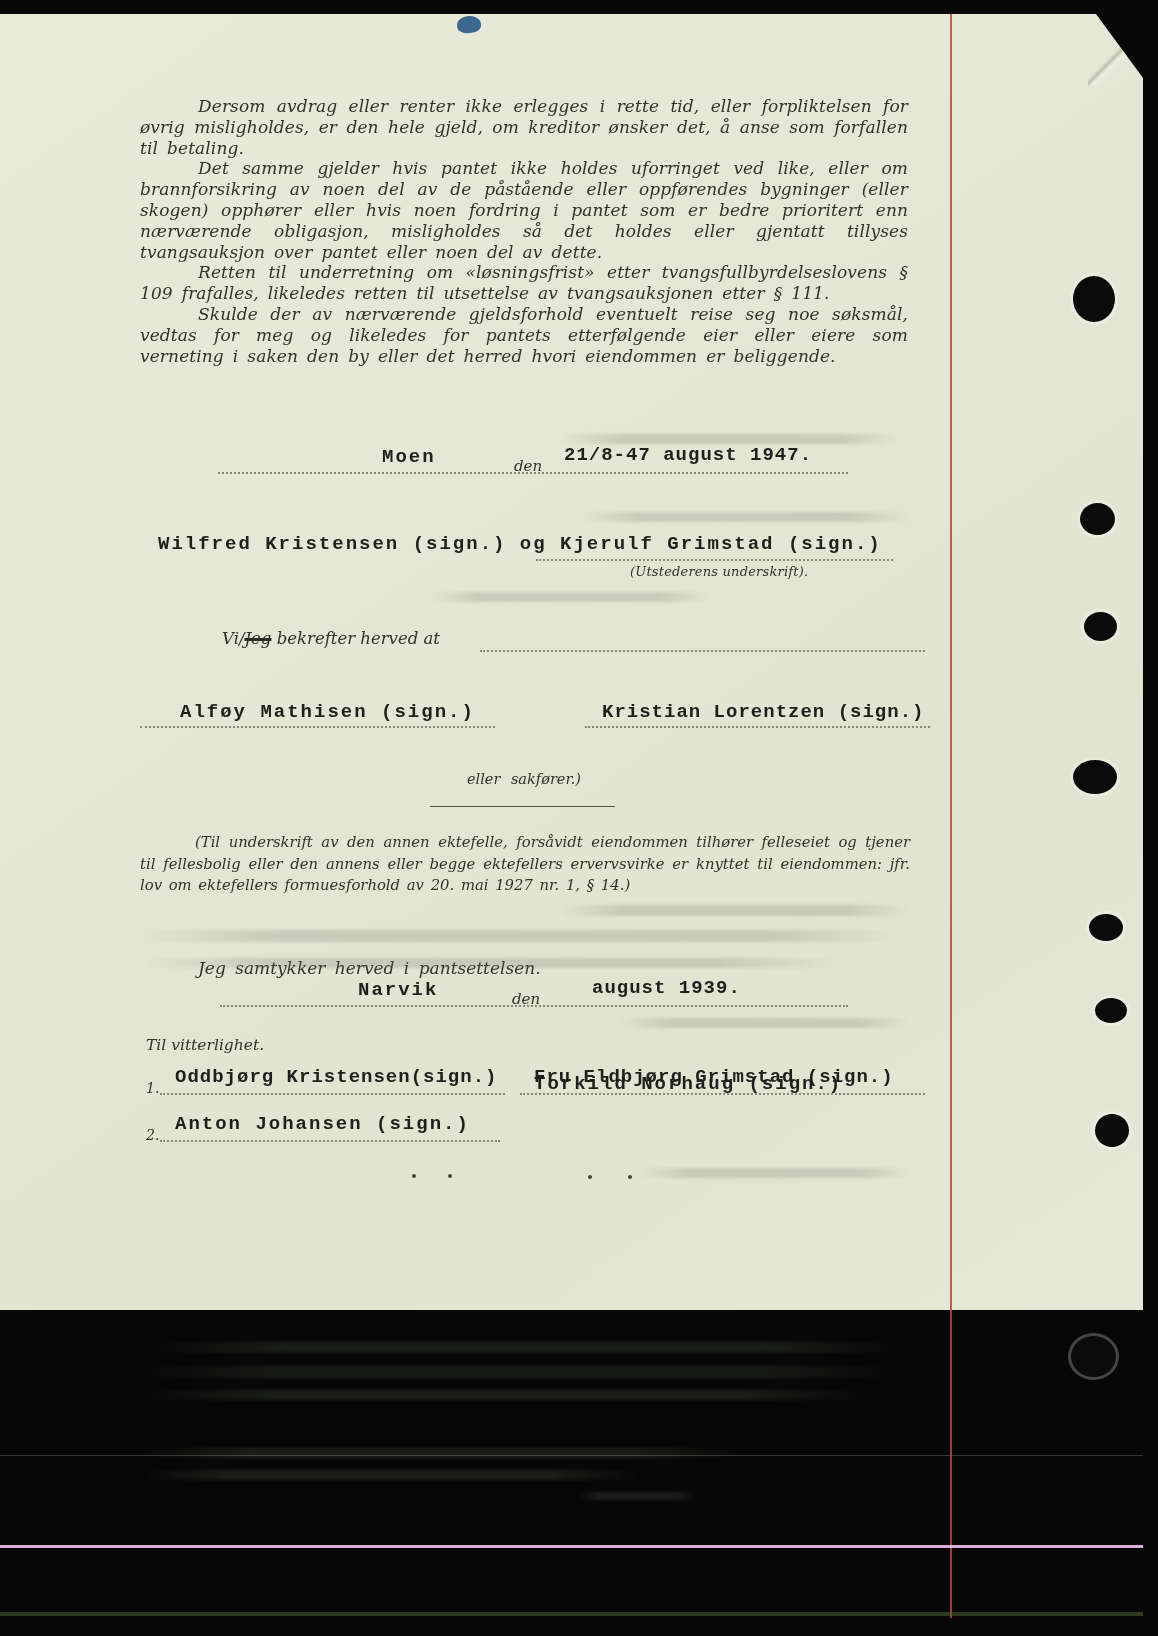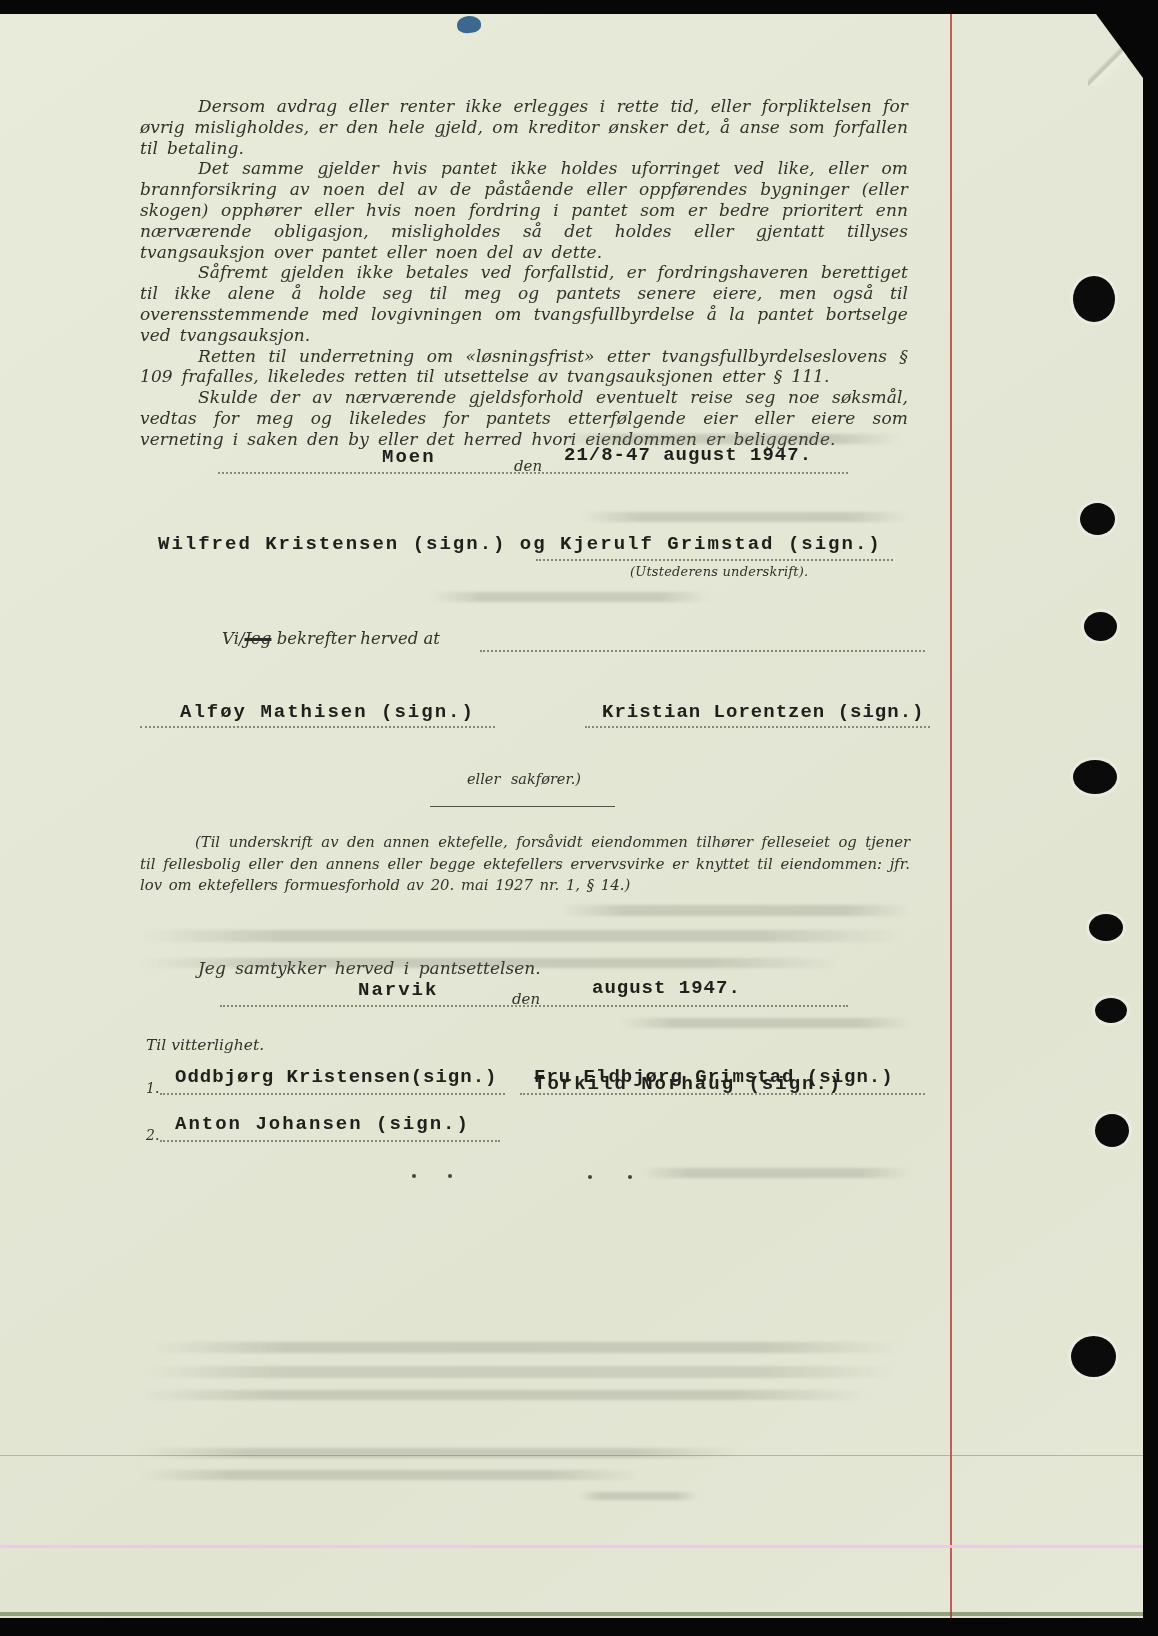"Dersom avdrag eller renter ikke" .paper { height: 1604px -> 1296px }
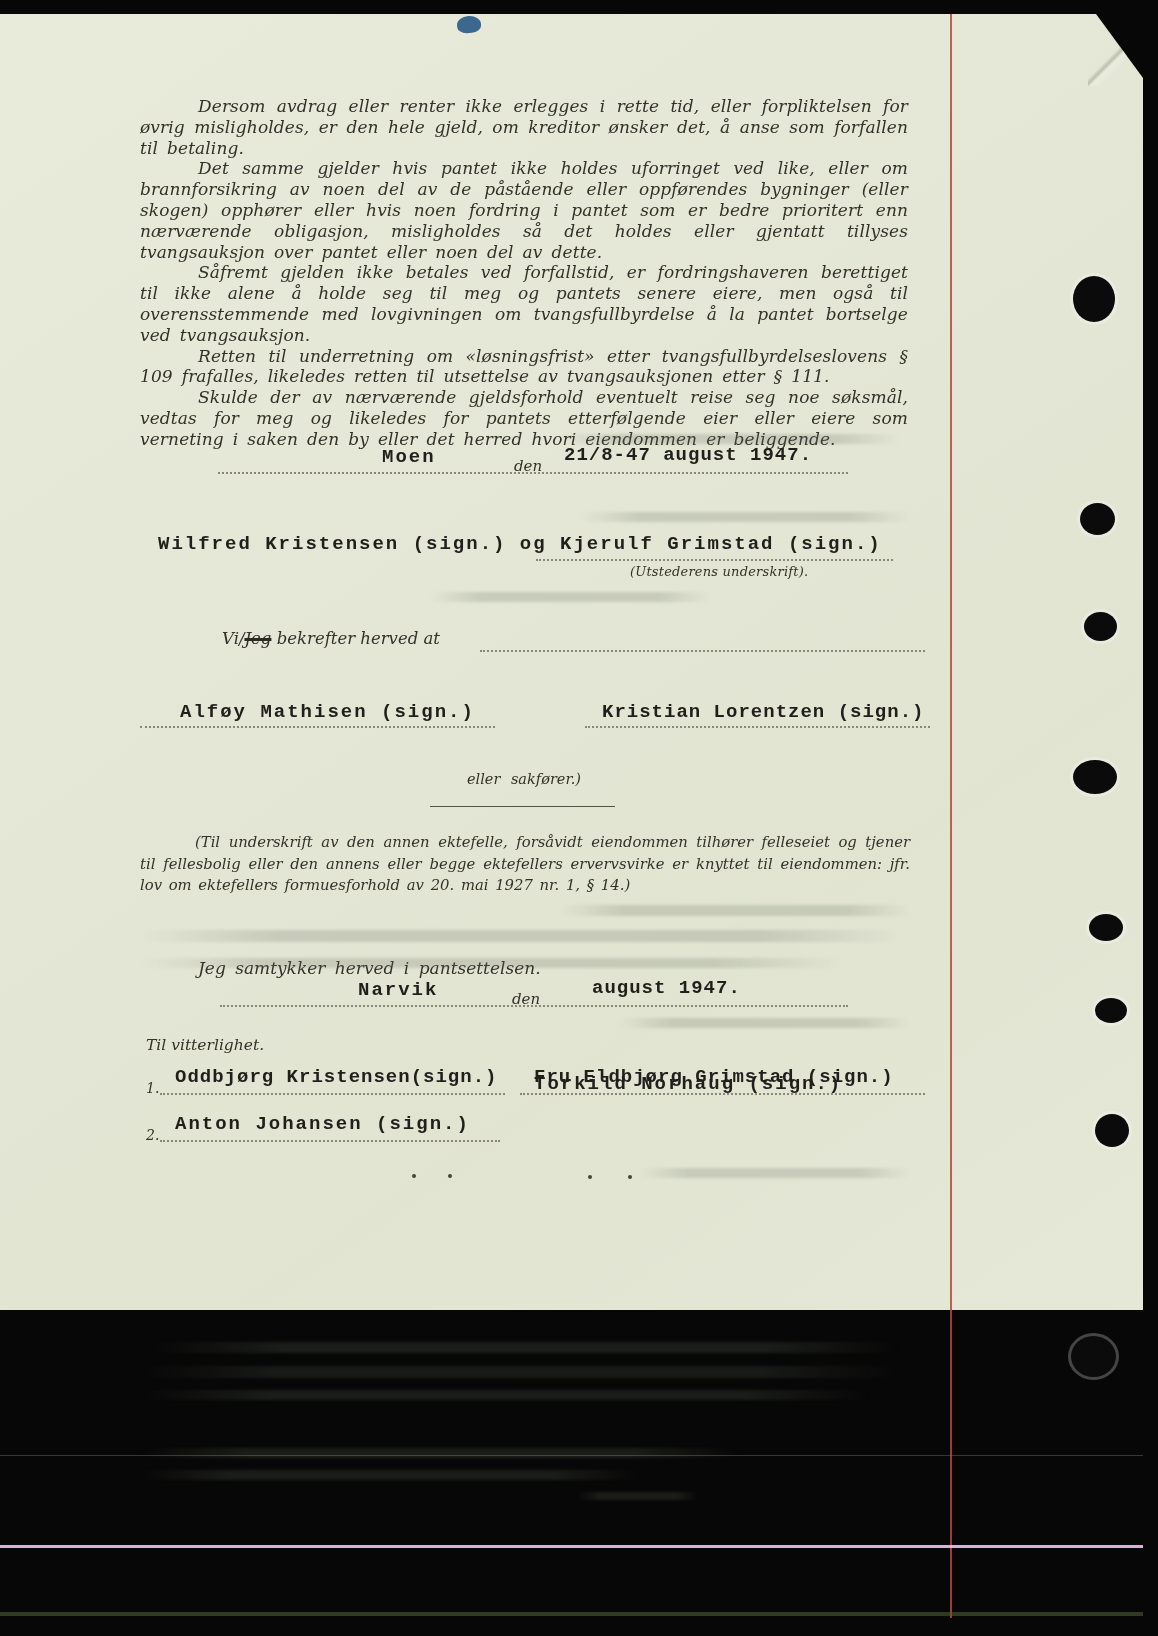"Såfremt gjelden ikke betales ved" p { html: <p>Såfremt gjelden ikke betales ved forfallstid, er fordringshaveren berettiget til ikke alene å holde seg til meg og pantets senere eiere, men også til overensstemmende med lovgivningen om tvangsfullbyrdelse å la pantet bortselge ved tvangsauksjon.</p> -> none }
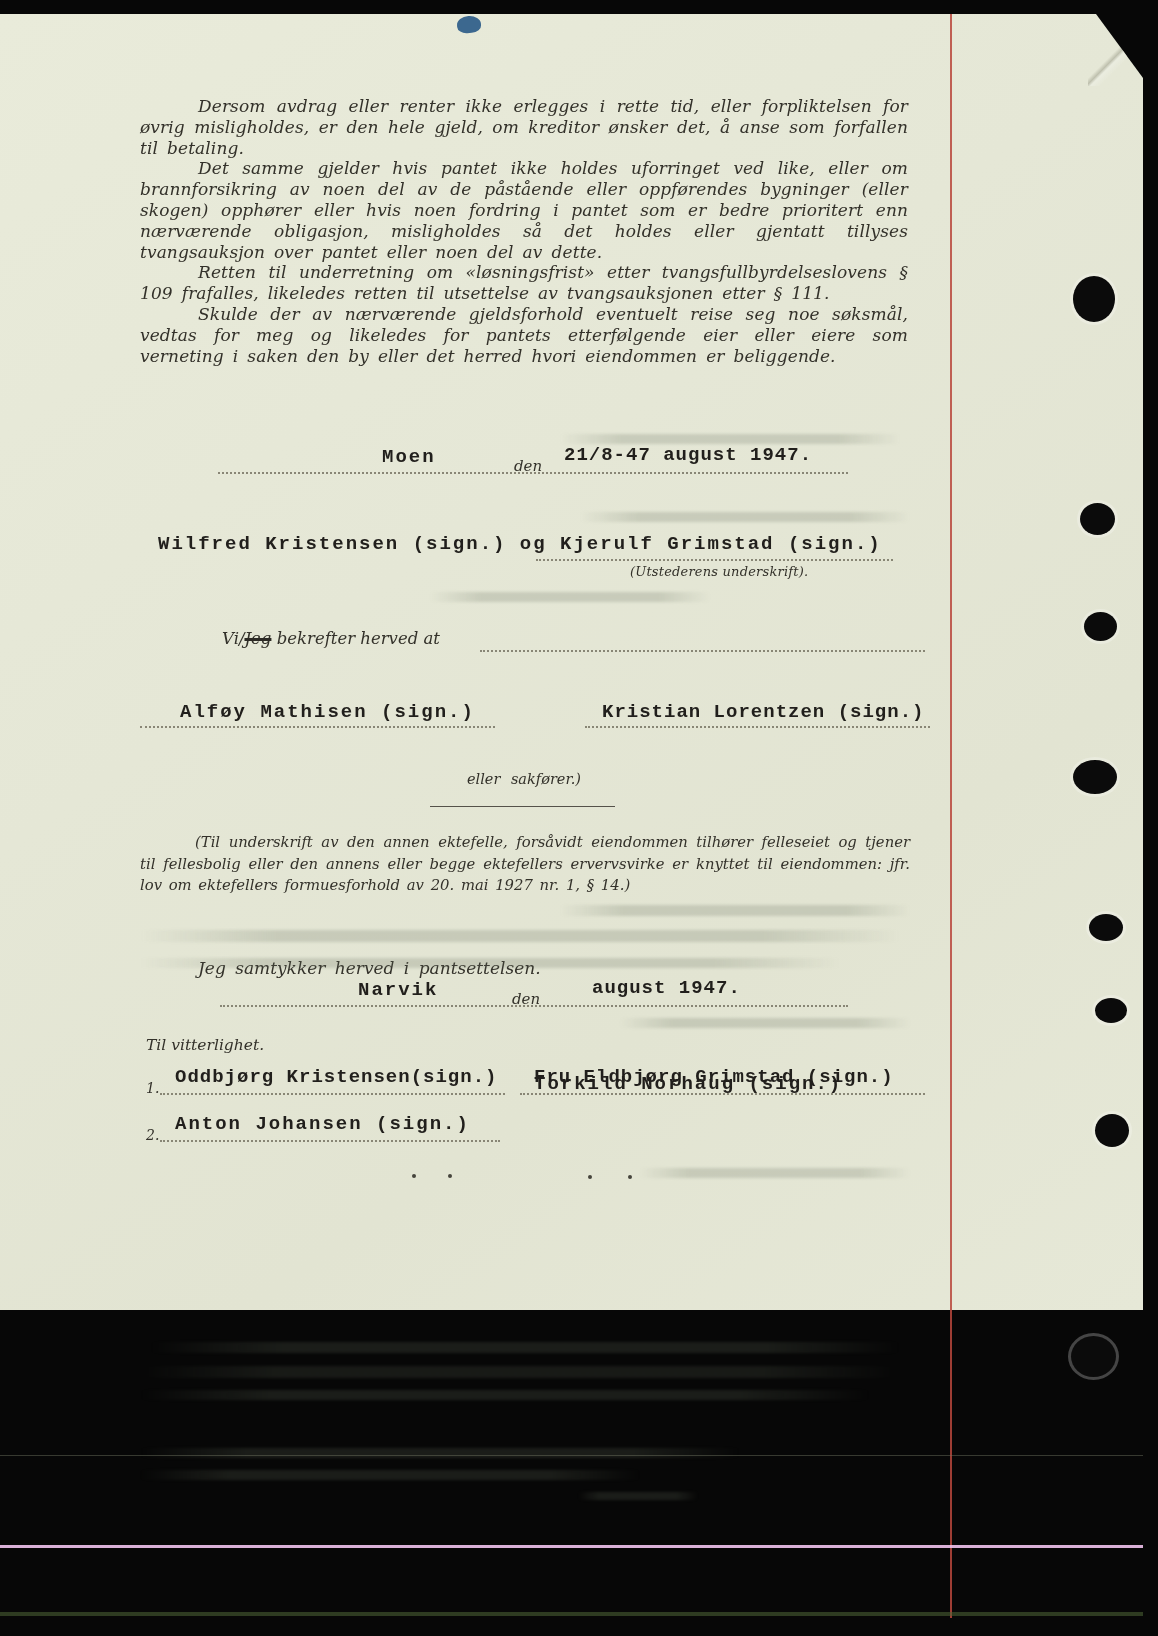"august 1947." span.typed { text: 1947 -> 1939 }
